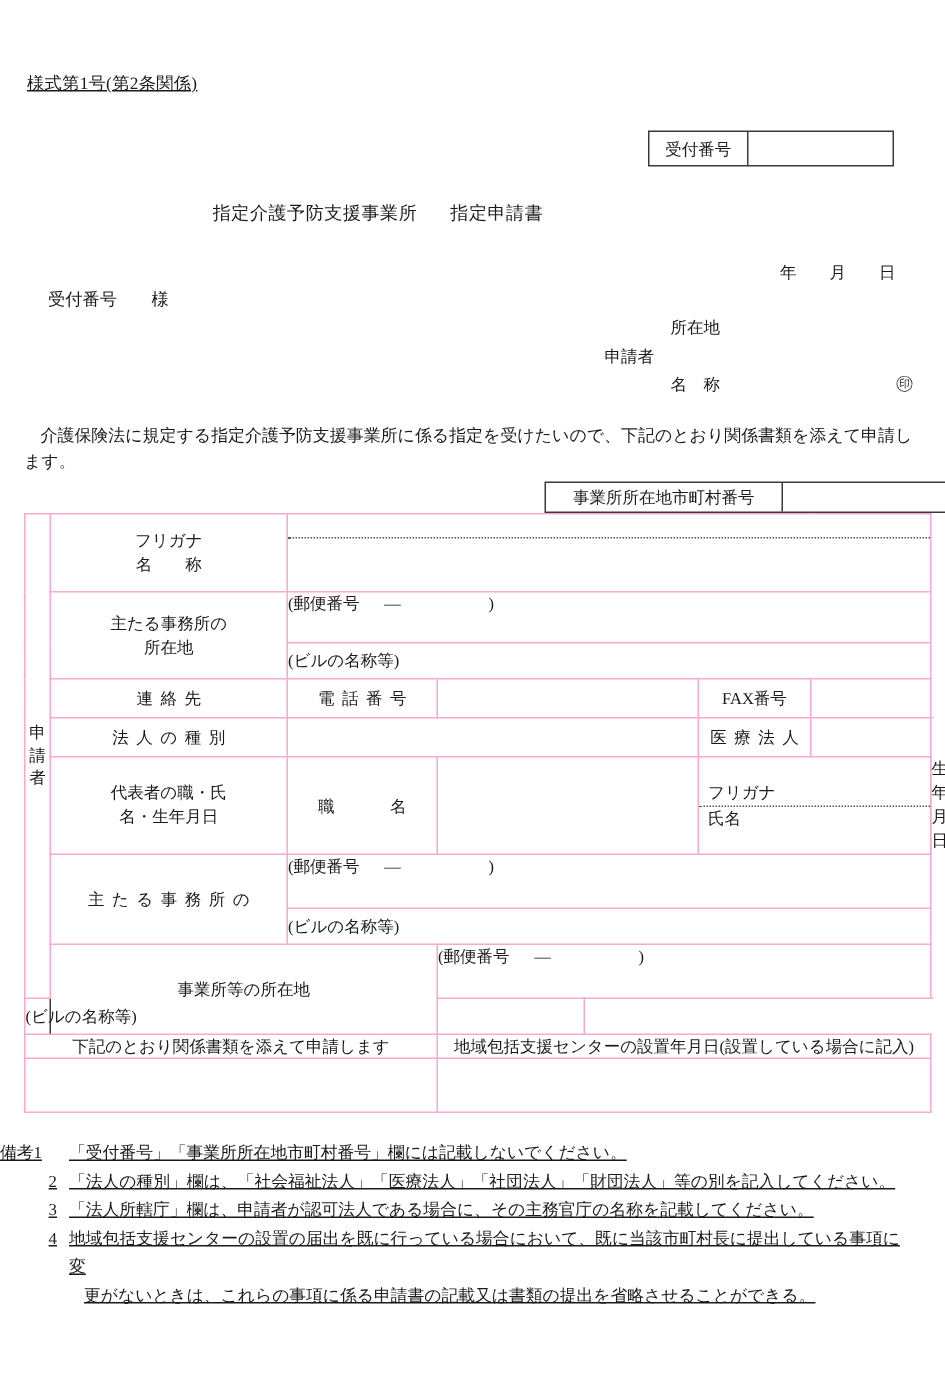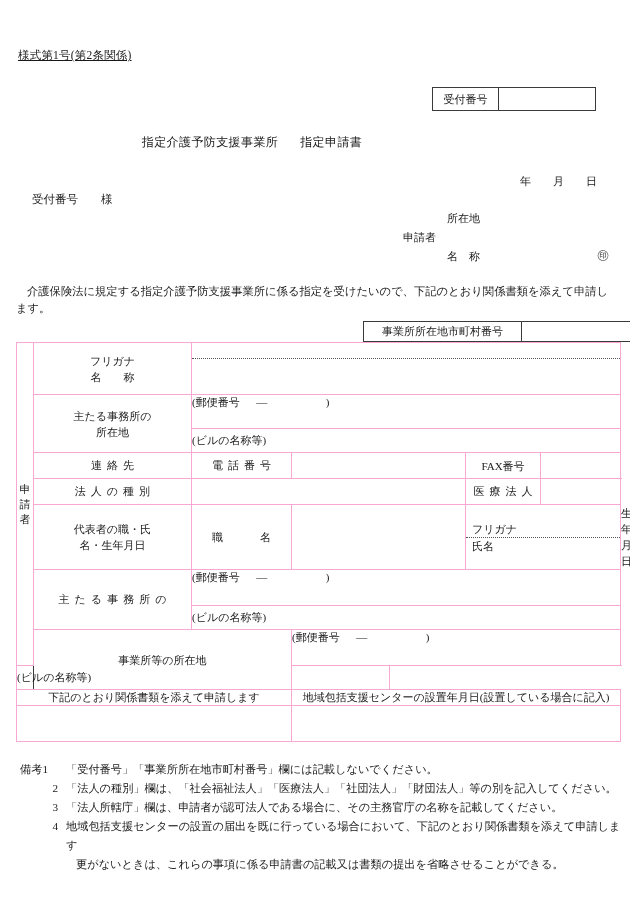"備考1" .notes { left: 20px -> 0; text-decoration: none -> underline }
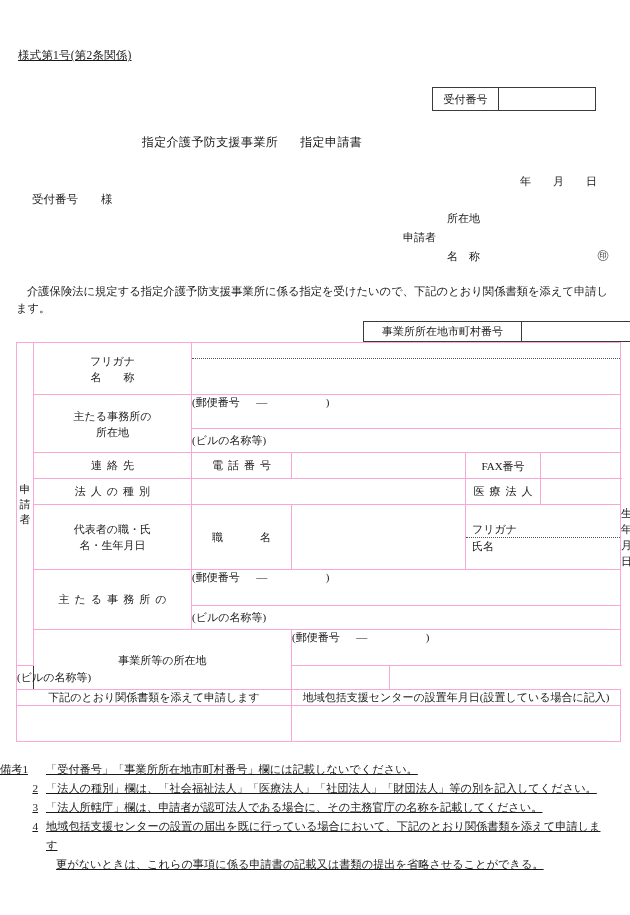"地域包括支援センターの設置の届出を既に行っている場合において、下記のとおり関係書" div.note-body { text: 下記のとおり関係書類を添えて申請します -> 既に当該市町村長に提出している事項に変 }
